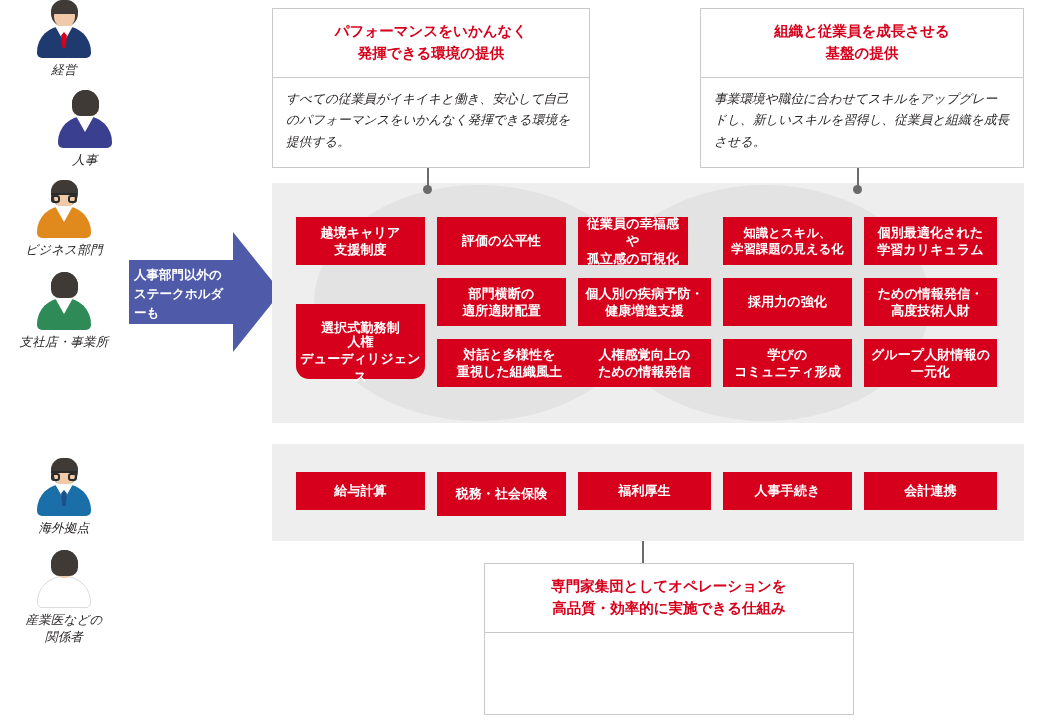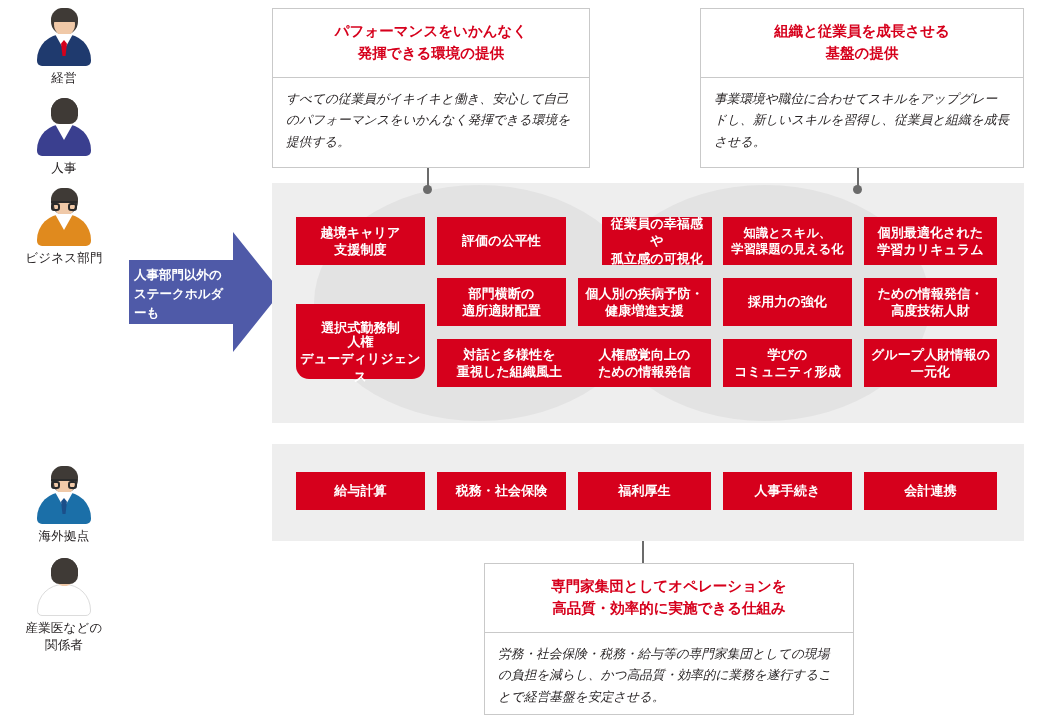"経営" .stakeholders { font-style: none -> italic; top: 8px -> 0 }
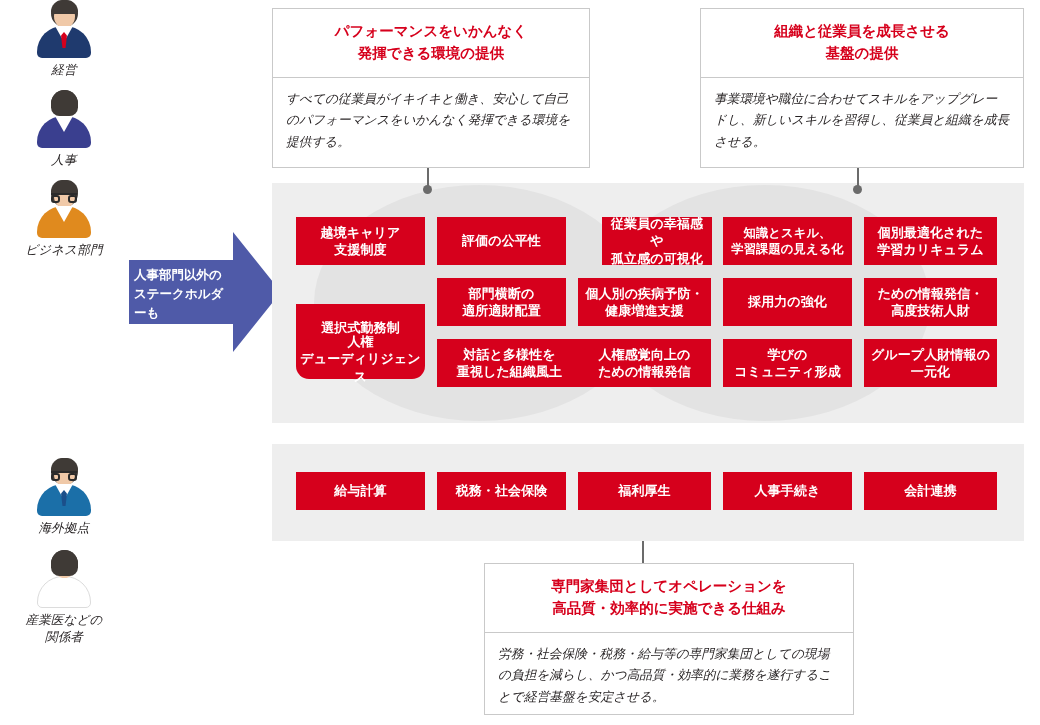"人事" div.stakeholder { padding-left: none -> 21px }
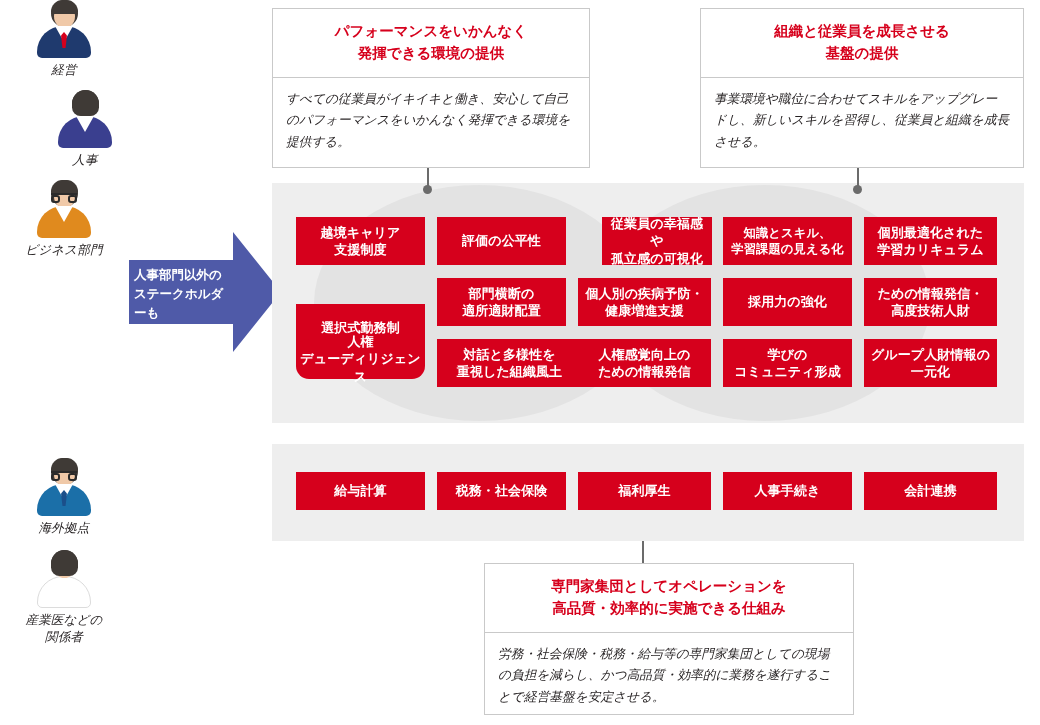"従業員の幸福感や" div.tile { left: 602px -> 578px }
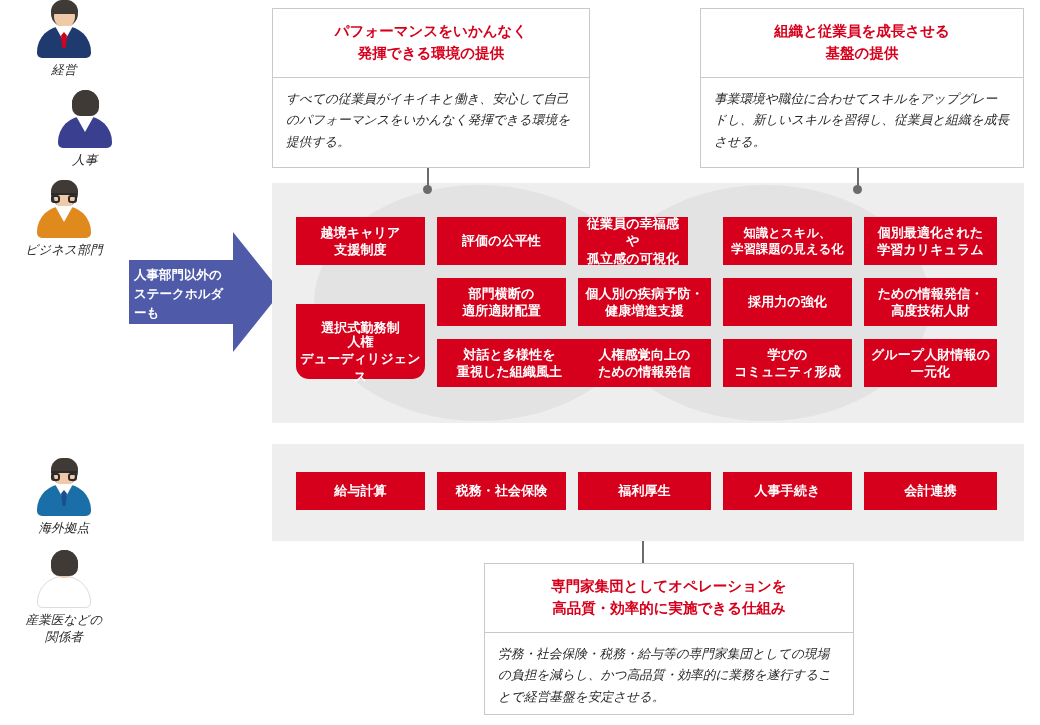"支社店・事業所" div.stakeholder { html: none -> <div> <div> <div></div> <div></div> <div></div> <div></div> <div></div> </div> <div>支社店・事業所</div> </div> }
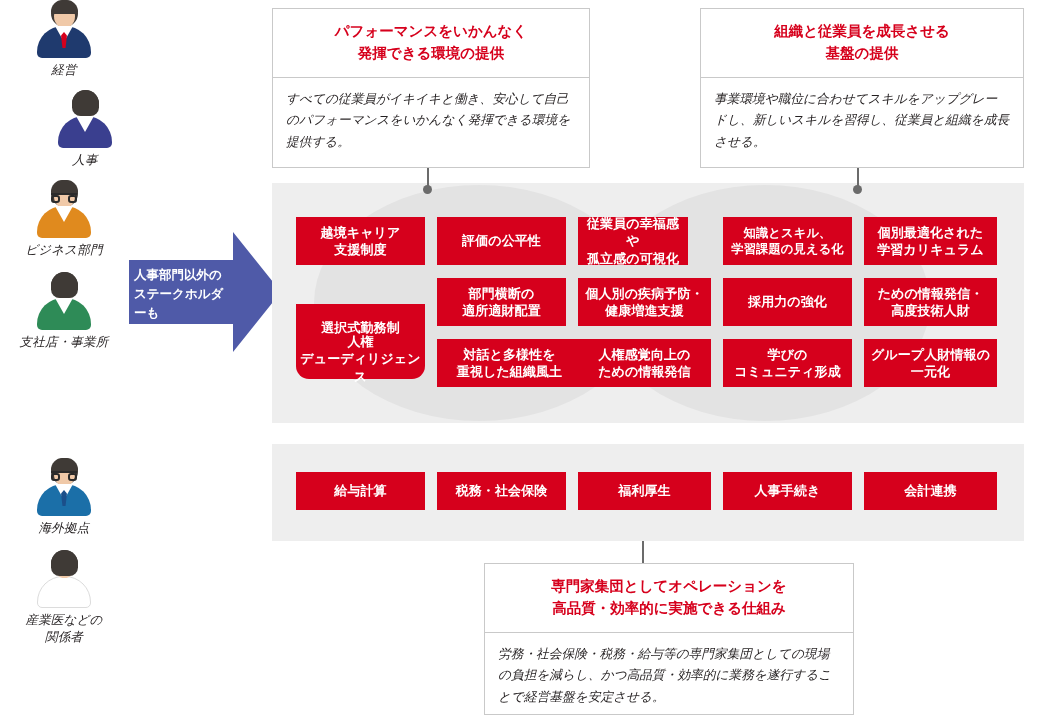"税務・社会保険" div.tile { height: 38px -> 44px }
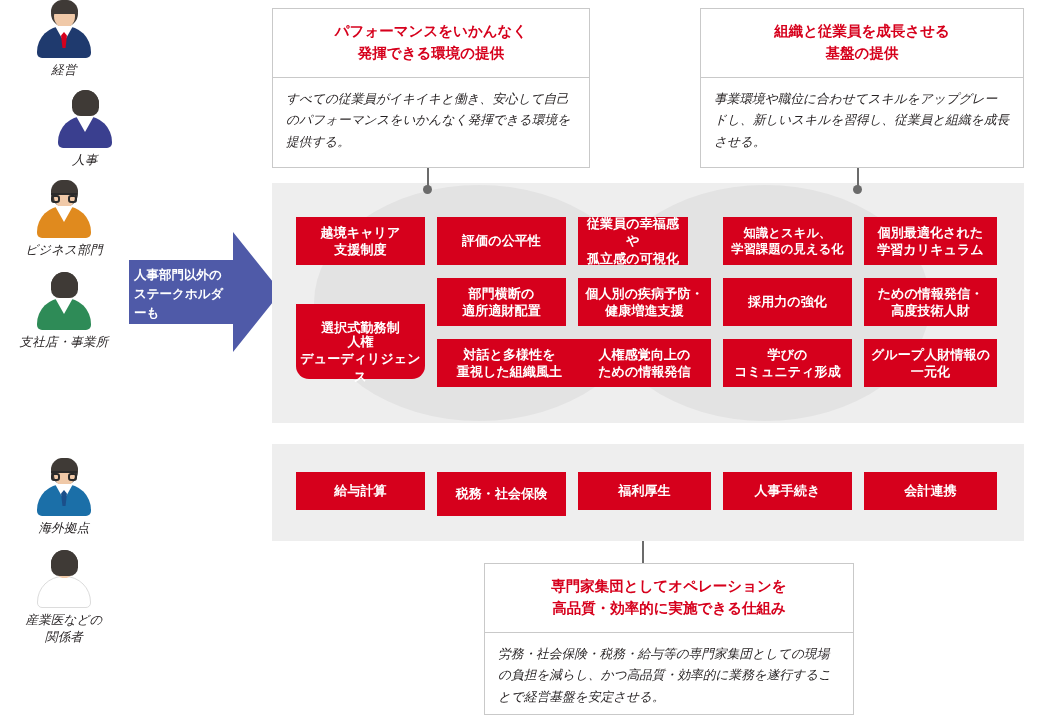"労務・社会保険・税務・給与等の専門家集団としての現場の負担を減らし、かつ高品質・" div.body { html: <div>労務・社会保険・税務・給与等の専門家集団としての現場の負担を減らし、かつ高品質・効率的に業務を遂行することで経営基盤を安定させる。</div> -> none }
